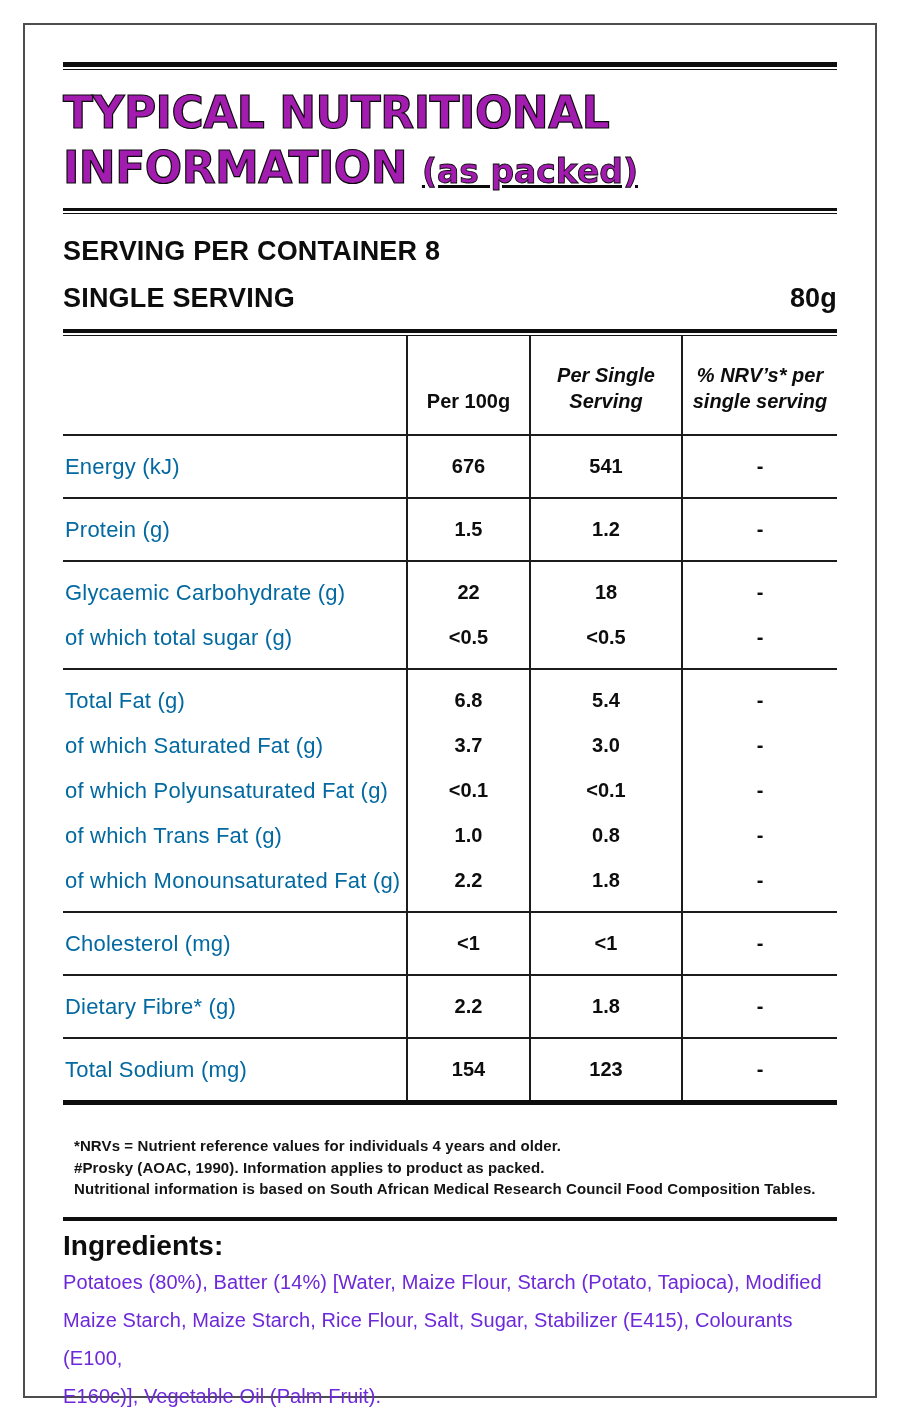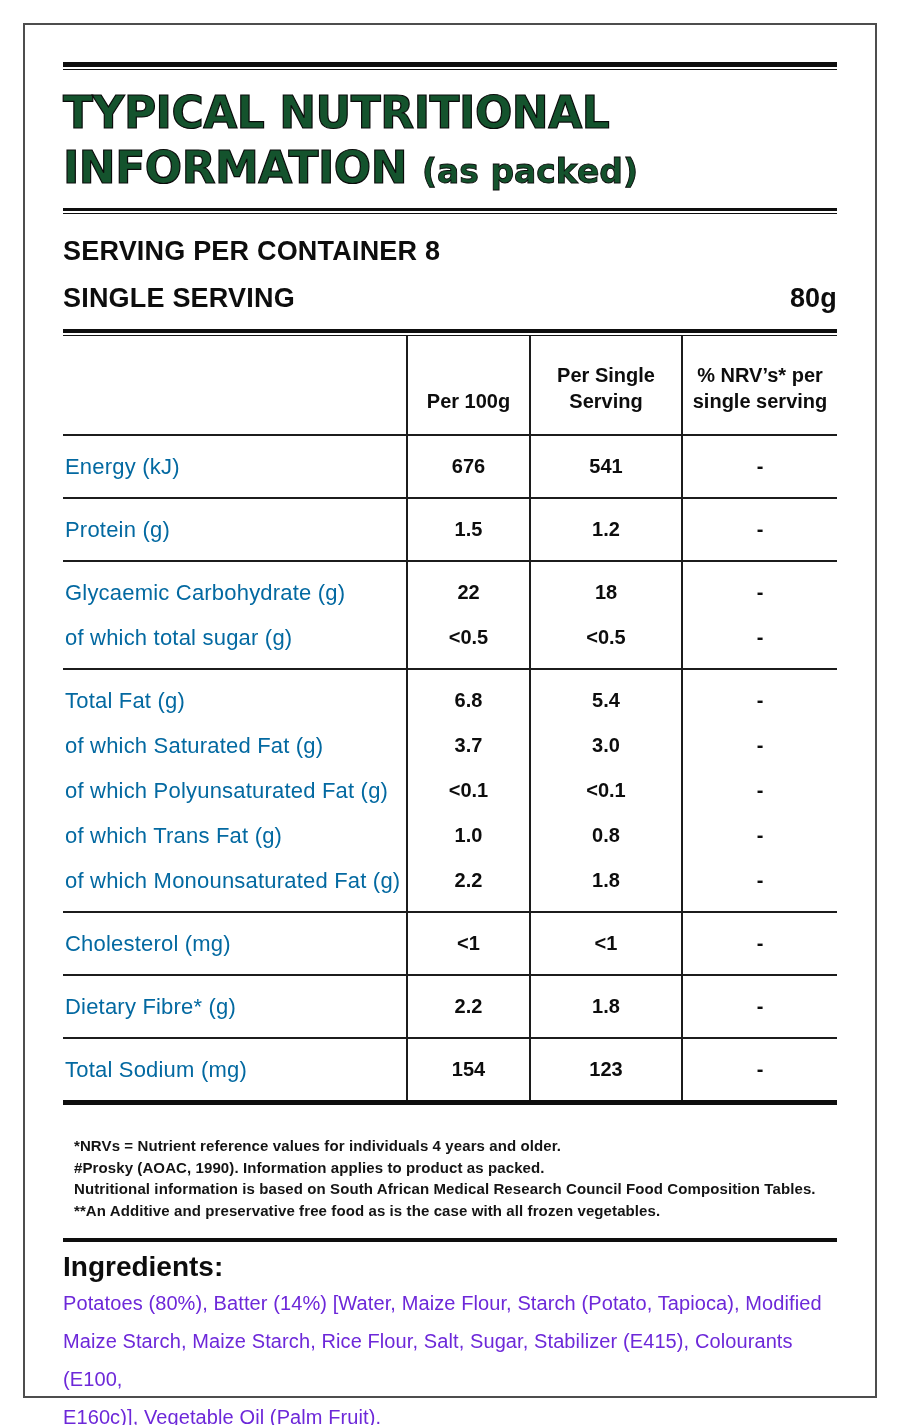"TYPICAL NUTRITIONAL" .title { color: #14532d -> #a21caf }
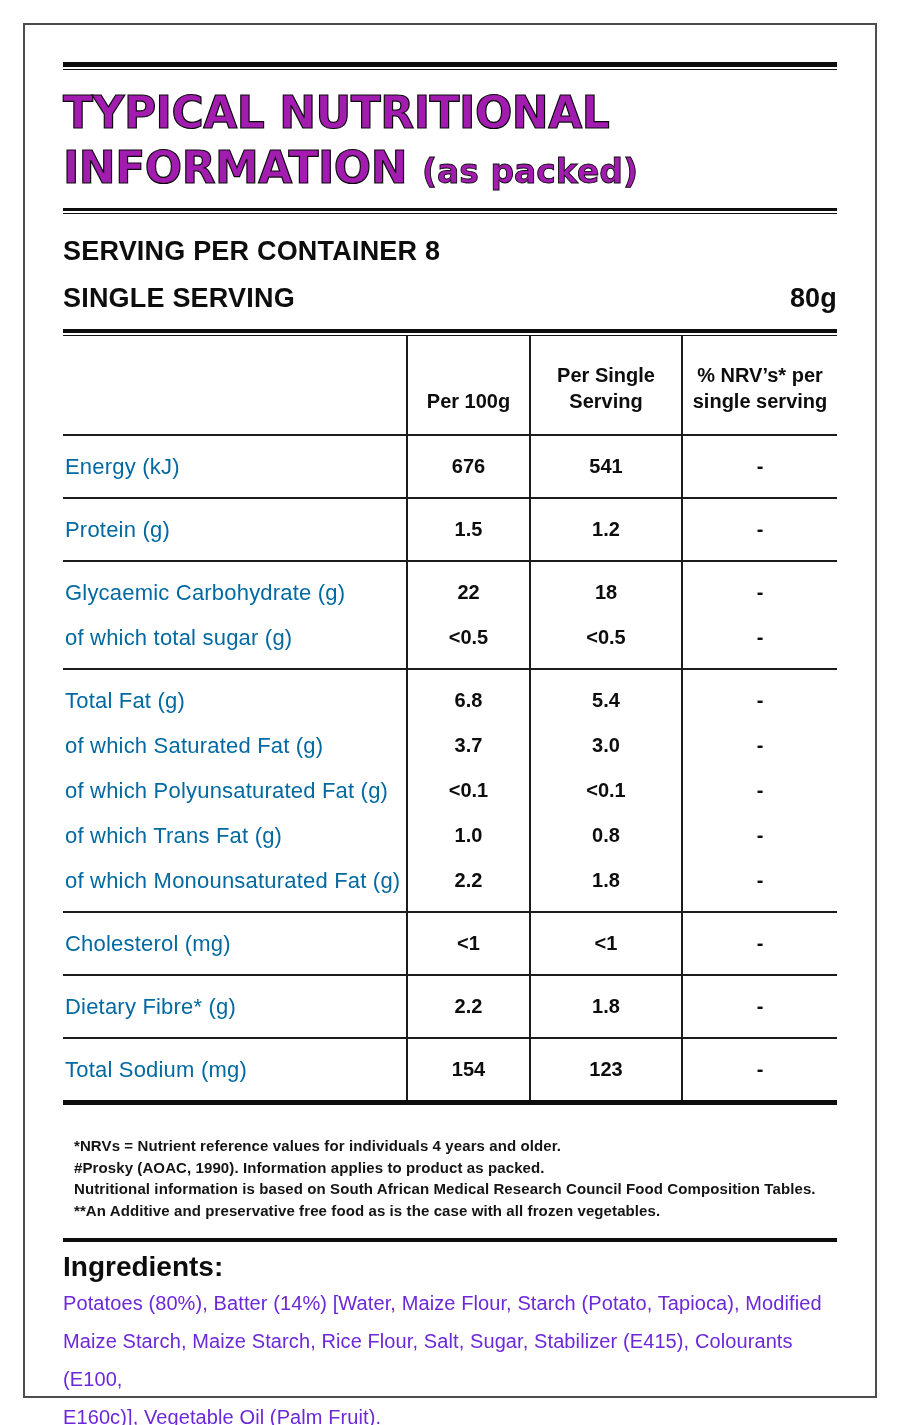"(as packed)" .title .suffix { text-decoration: none -> underline }
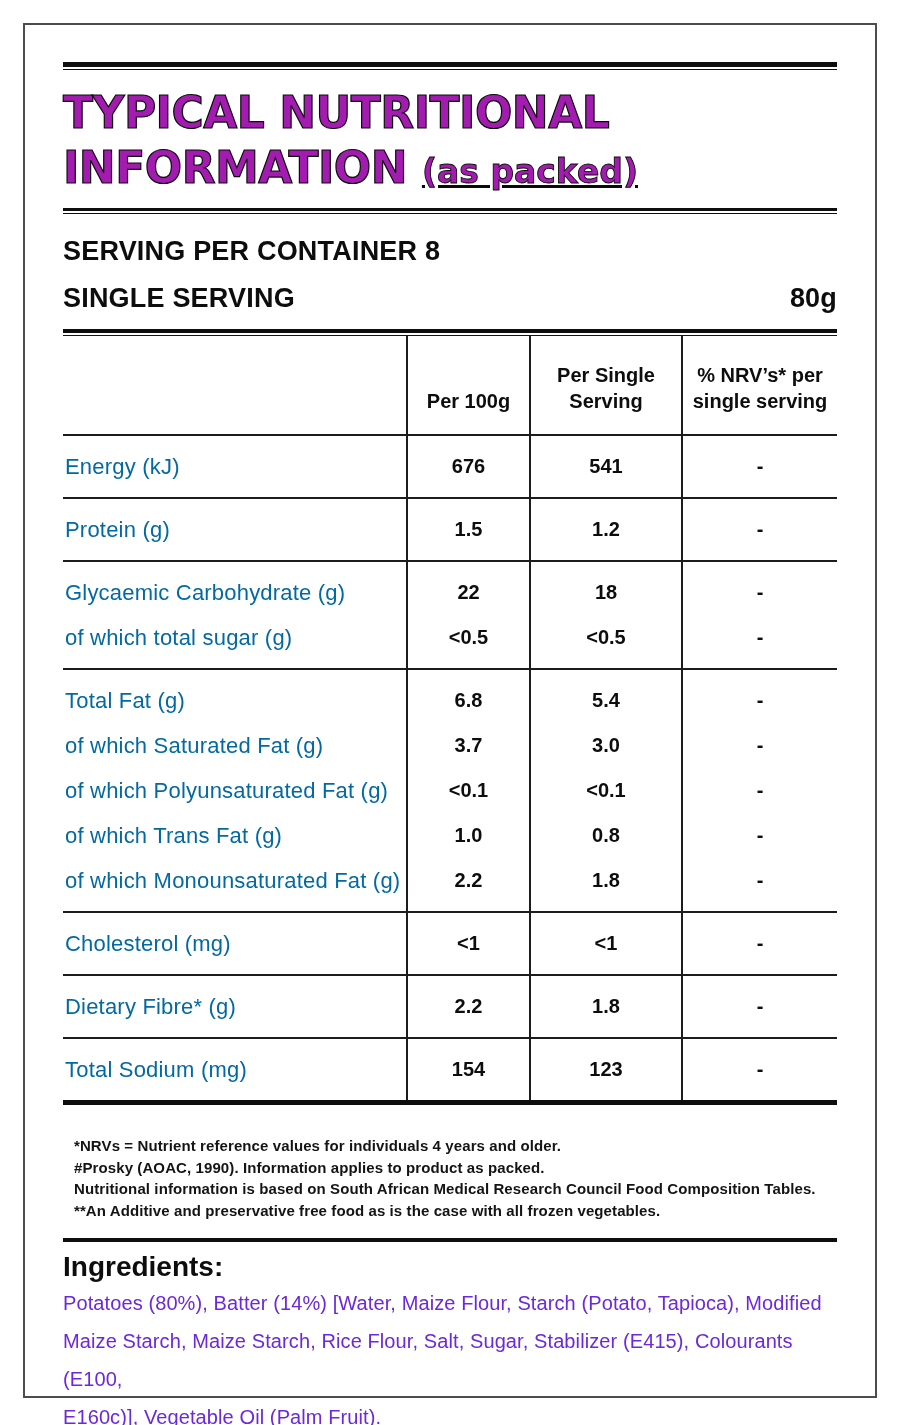"Per Single" .pre { font-style: none -> italic }
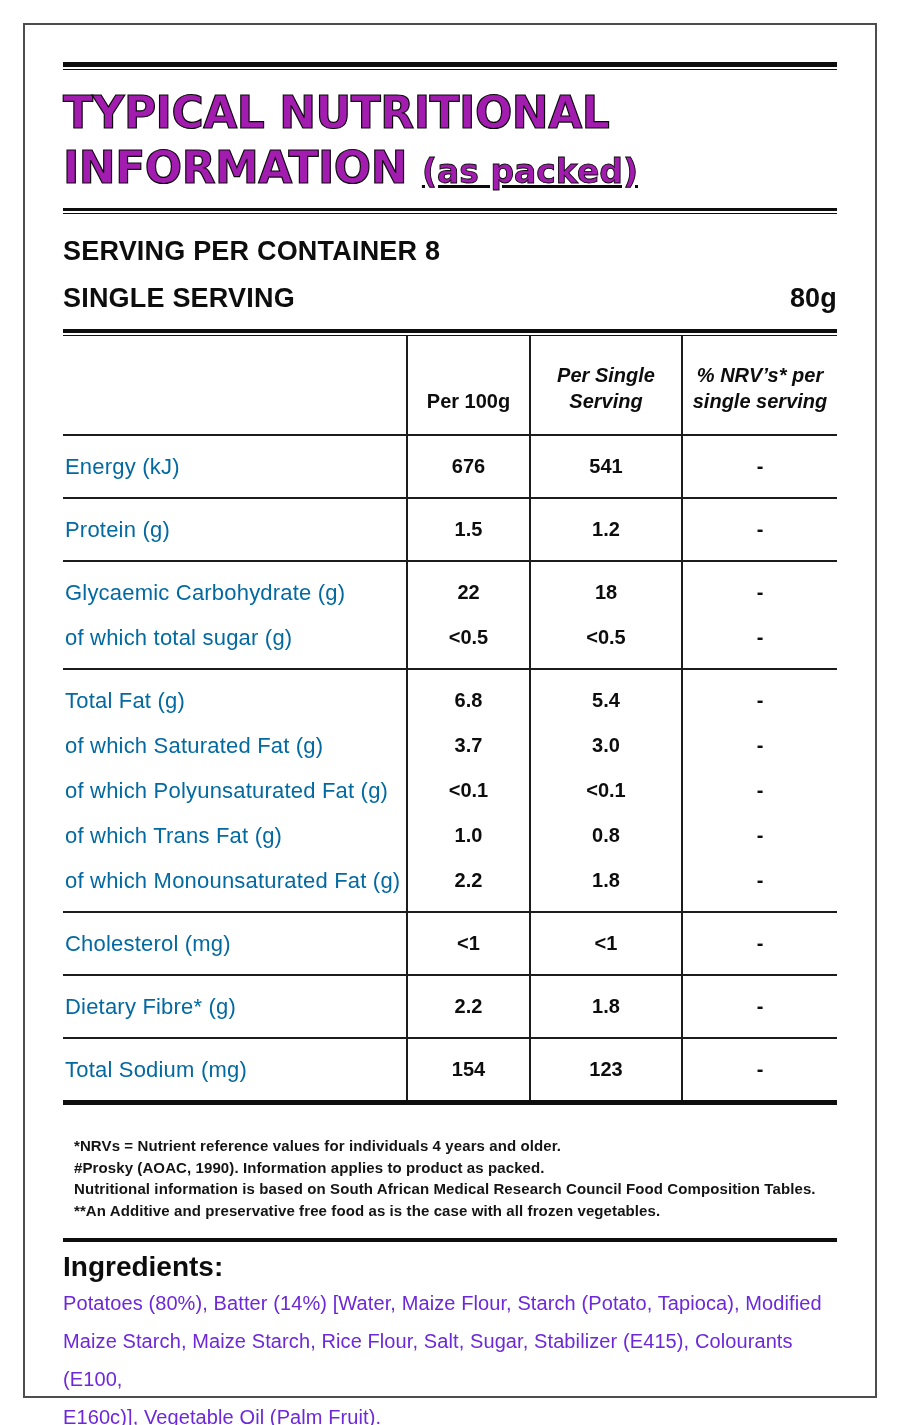"**An Additive and preservative free" div.footnote { html: <div>**An Additive and preservative free food as is the case with all frozen vegetables.</div> -> none }
